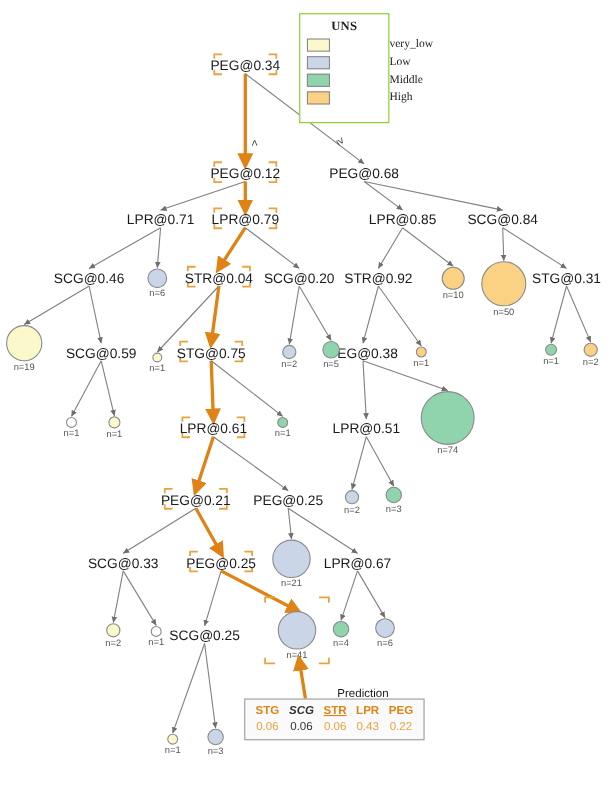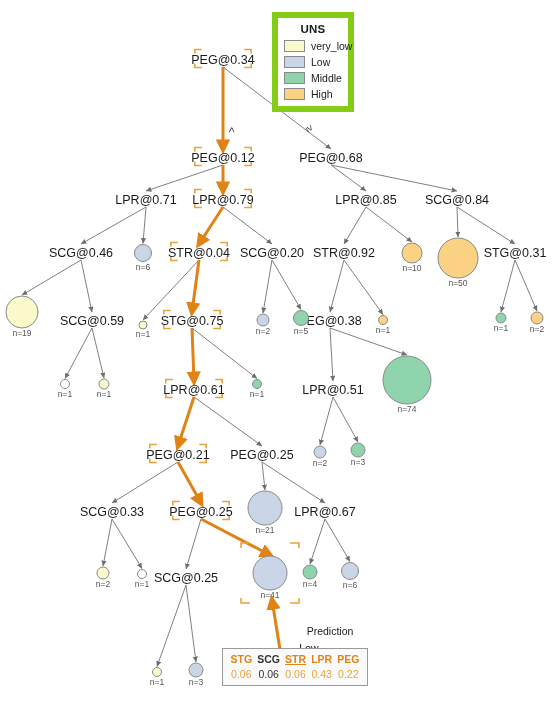"UNS" .legend-box { border: 6px solid #84cc16 -> 1px solid #84cc16; font-family: none -> Liberation Serif, serif }
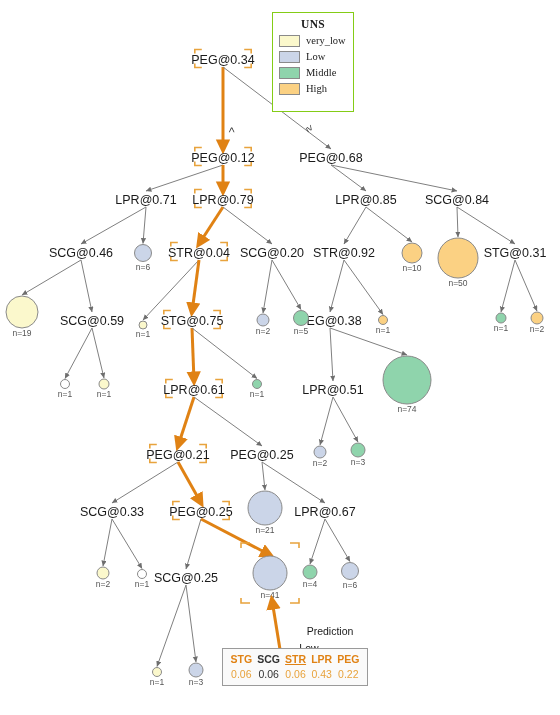"very_low" .legend-row { gap: none -> 48px }
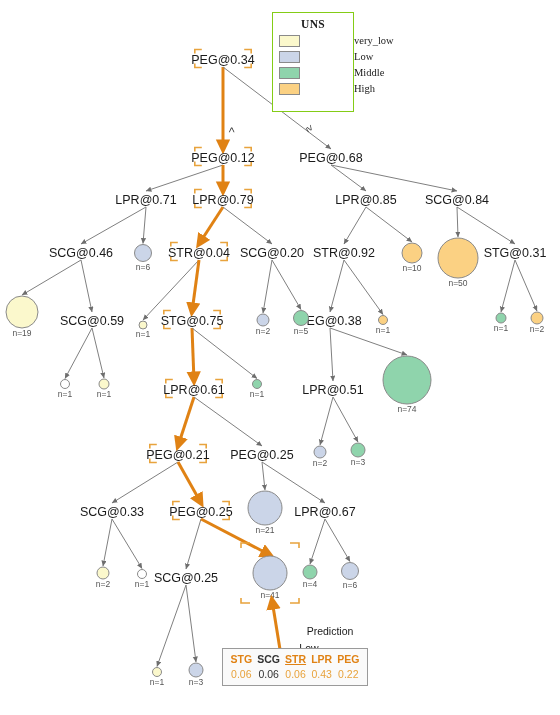"STG" .pred-table { top: 648px -> 635px; width: 146px -> 164px }
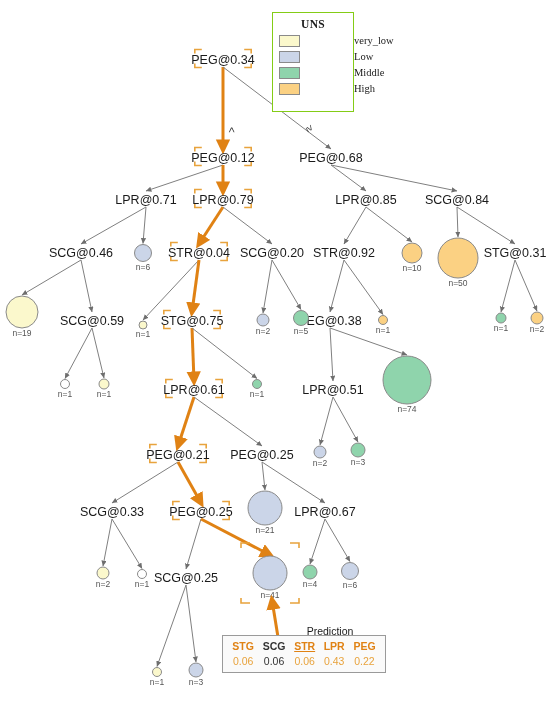"SCG" th { font-style: none -> italic }
